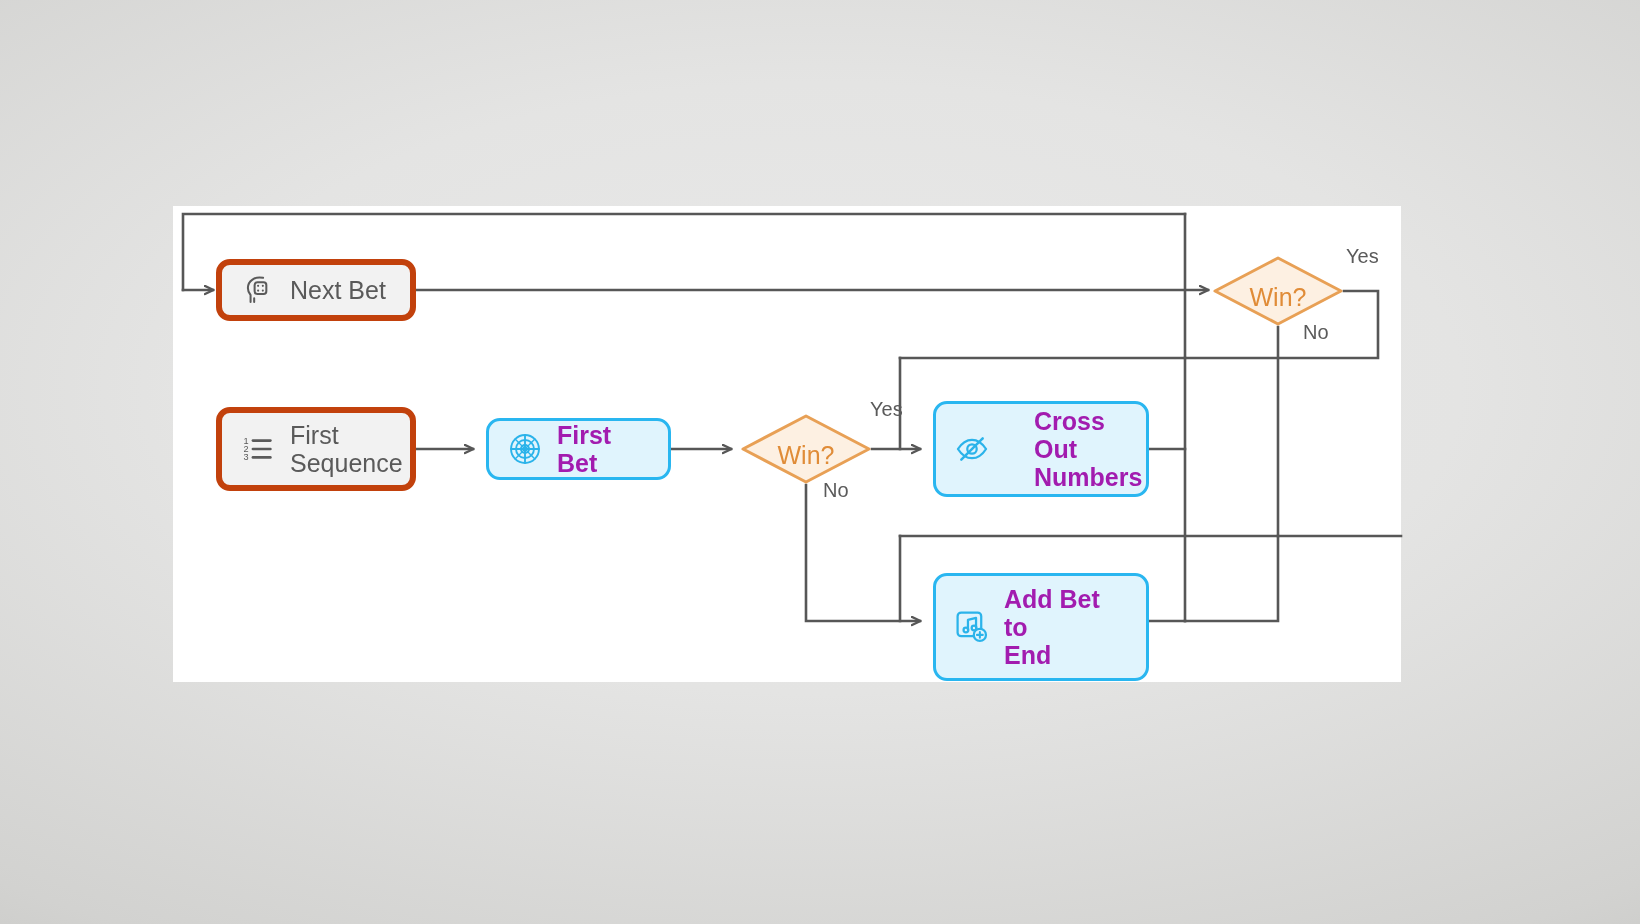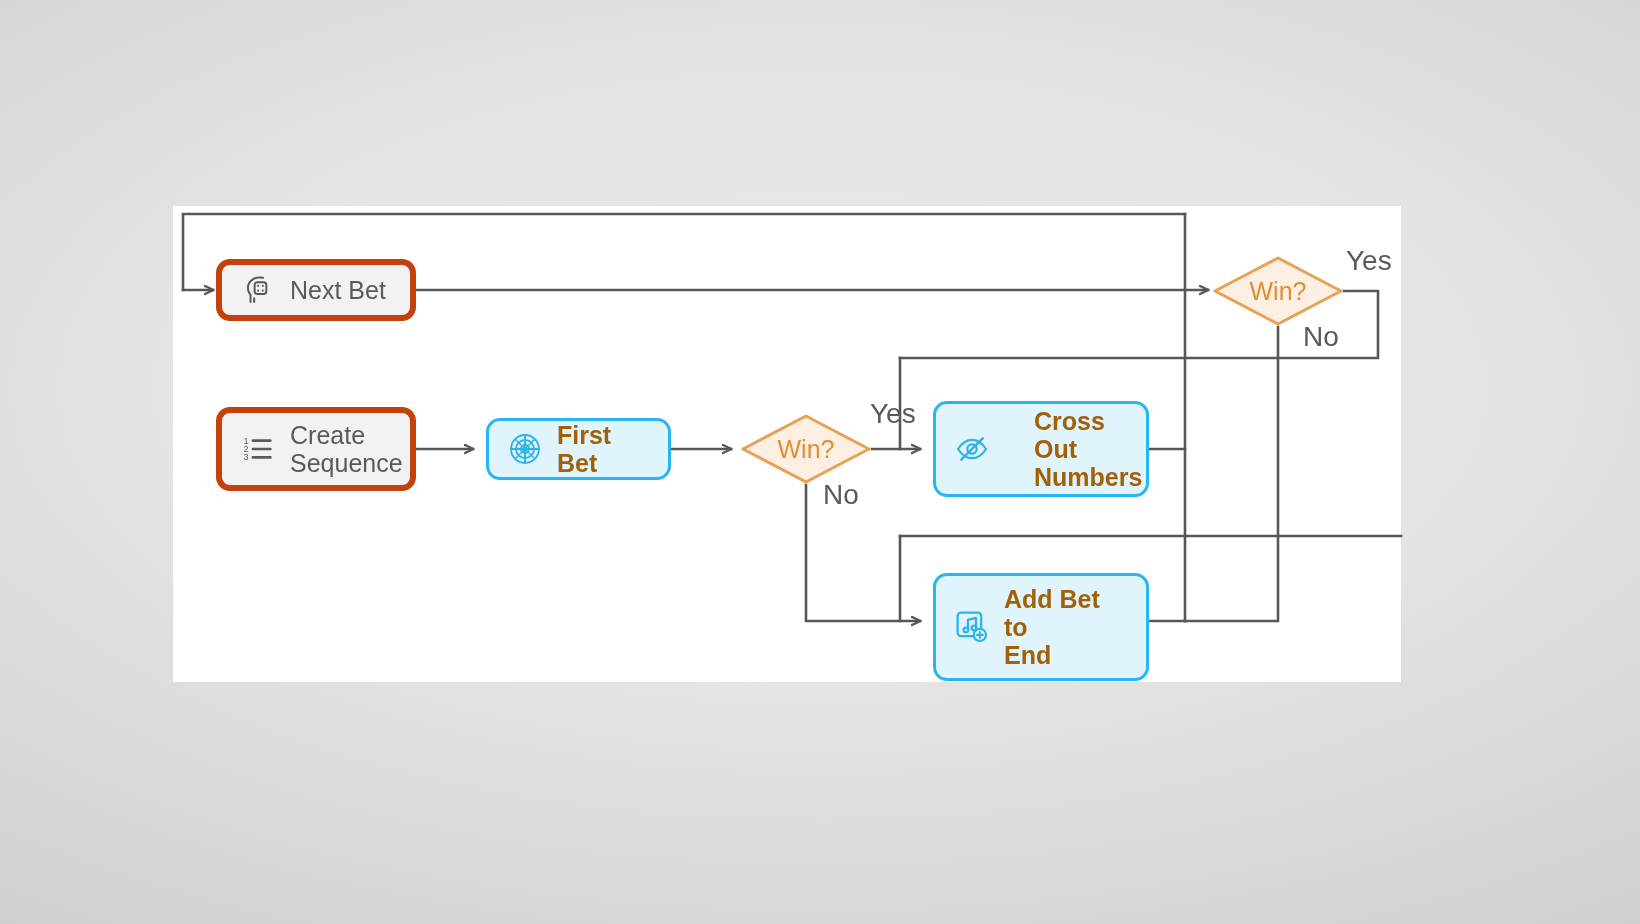"Yes" .elabel { font-size: 28px -> 20px }
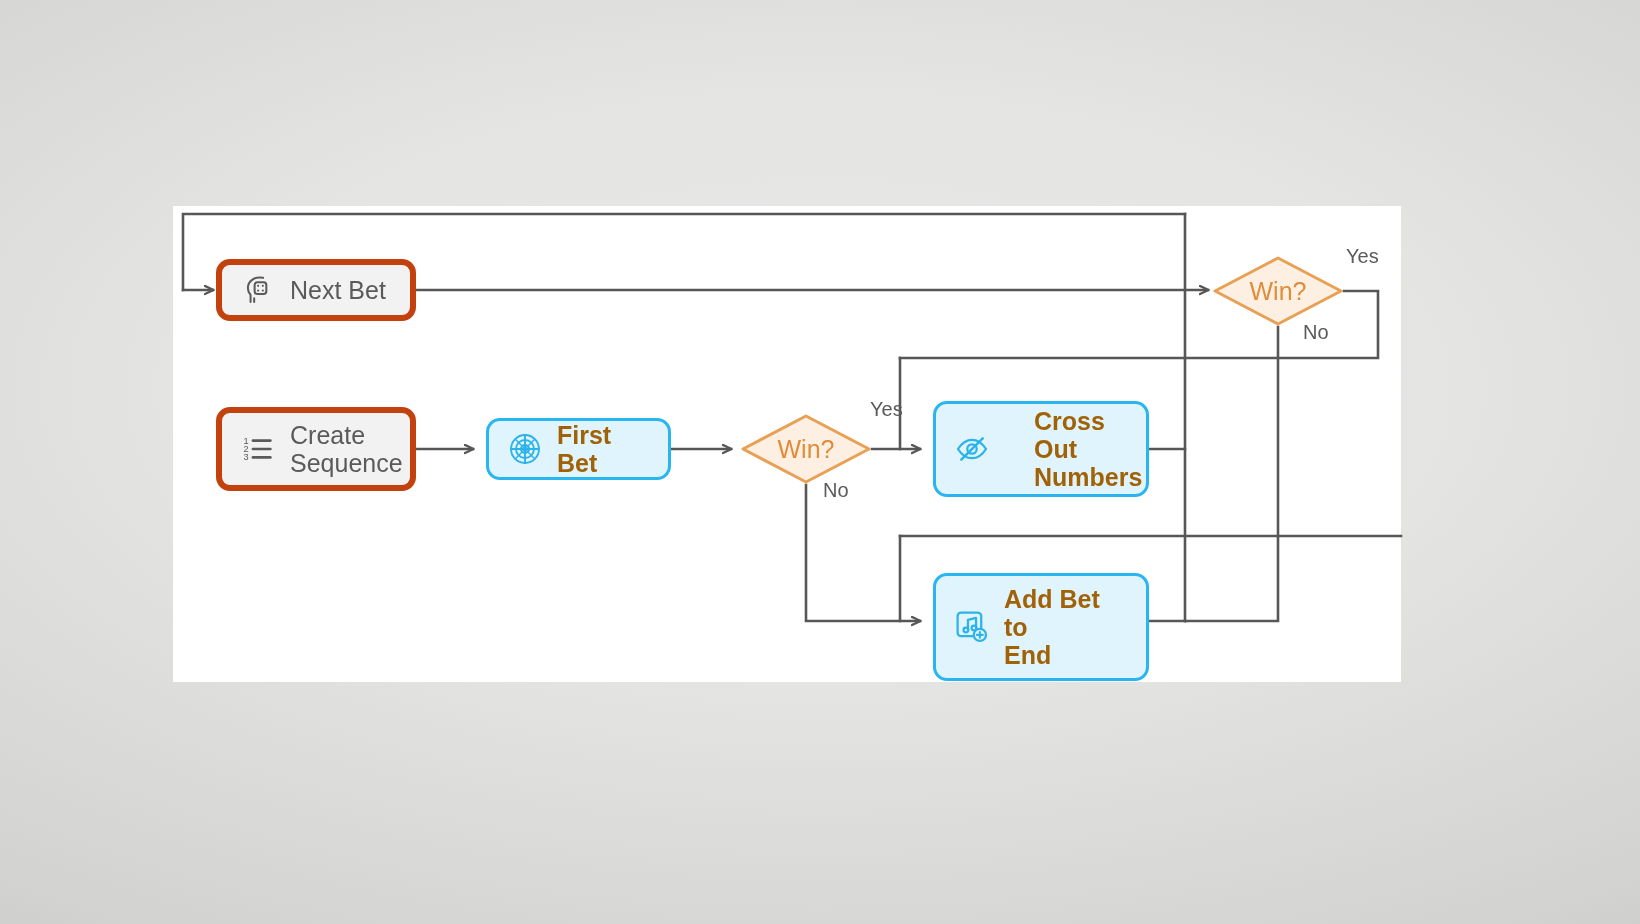"Win?" .diamond .dlabel { top: 0 -> 6px }
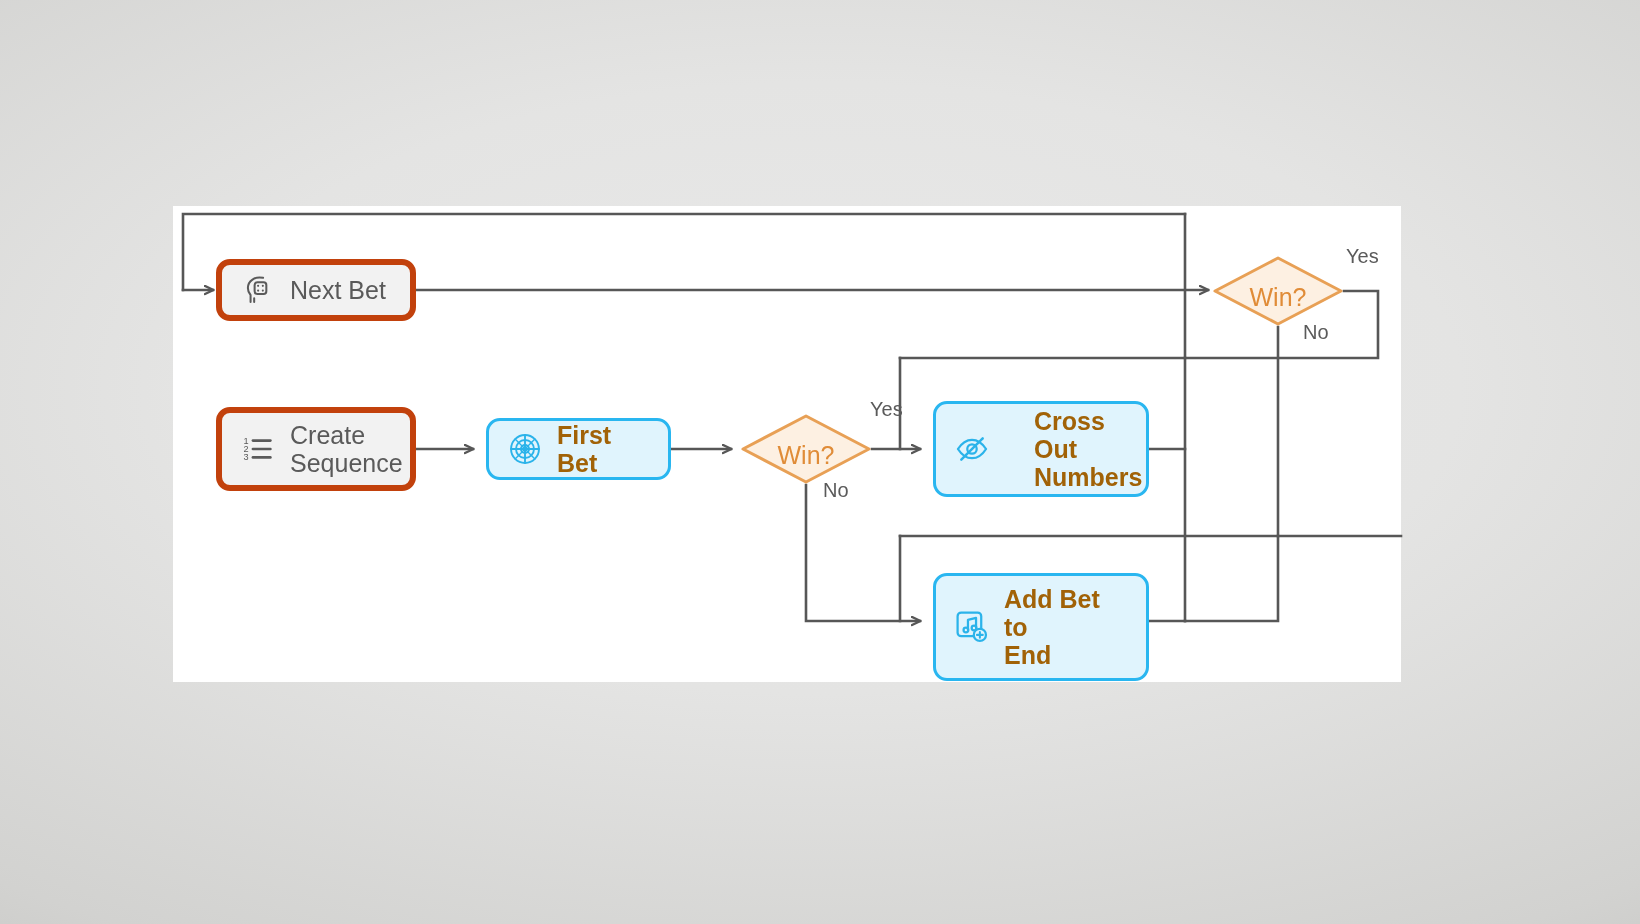"Create" span.label { text: Create -> First }
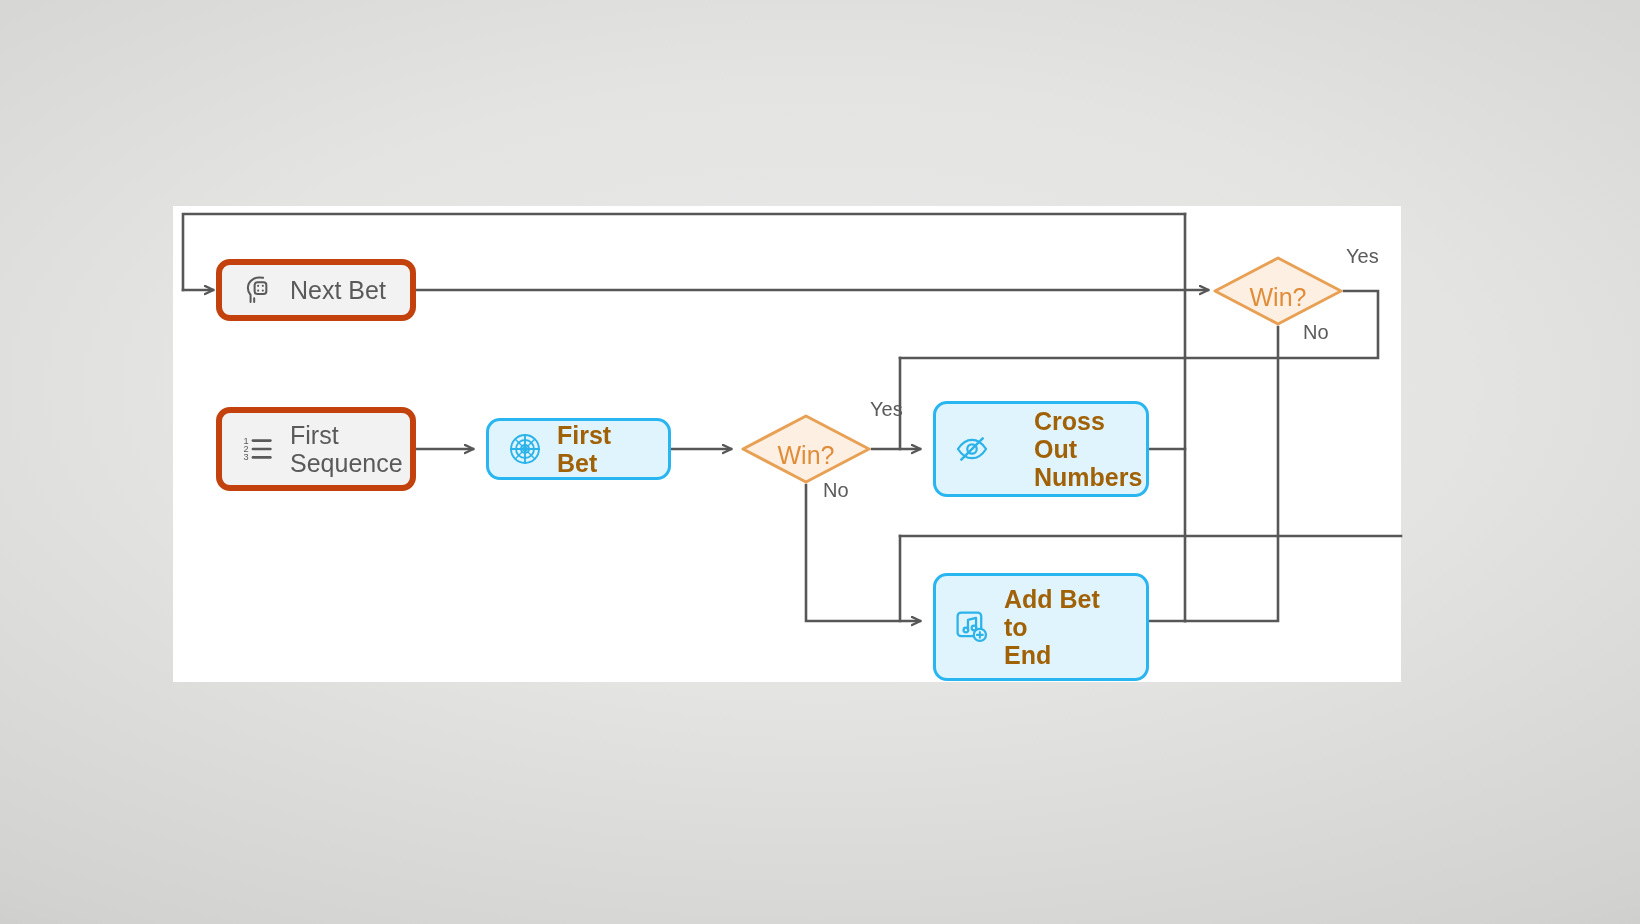"First Bet" .node.blue .label { color: #a16207 -> #a21caf }
